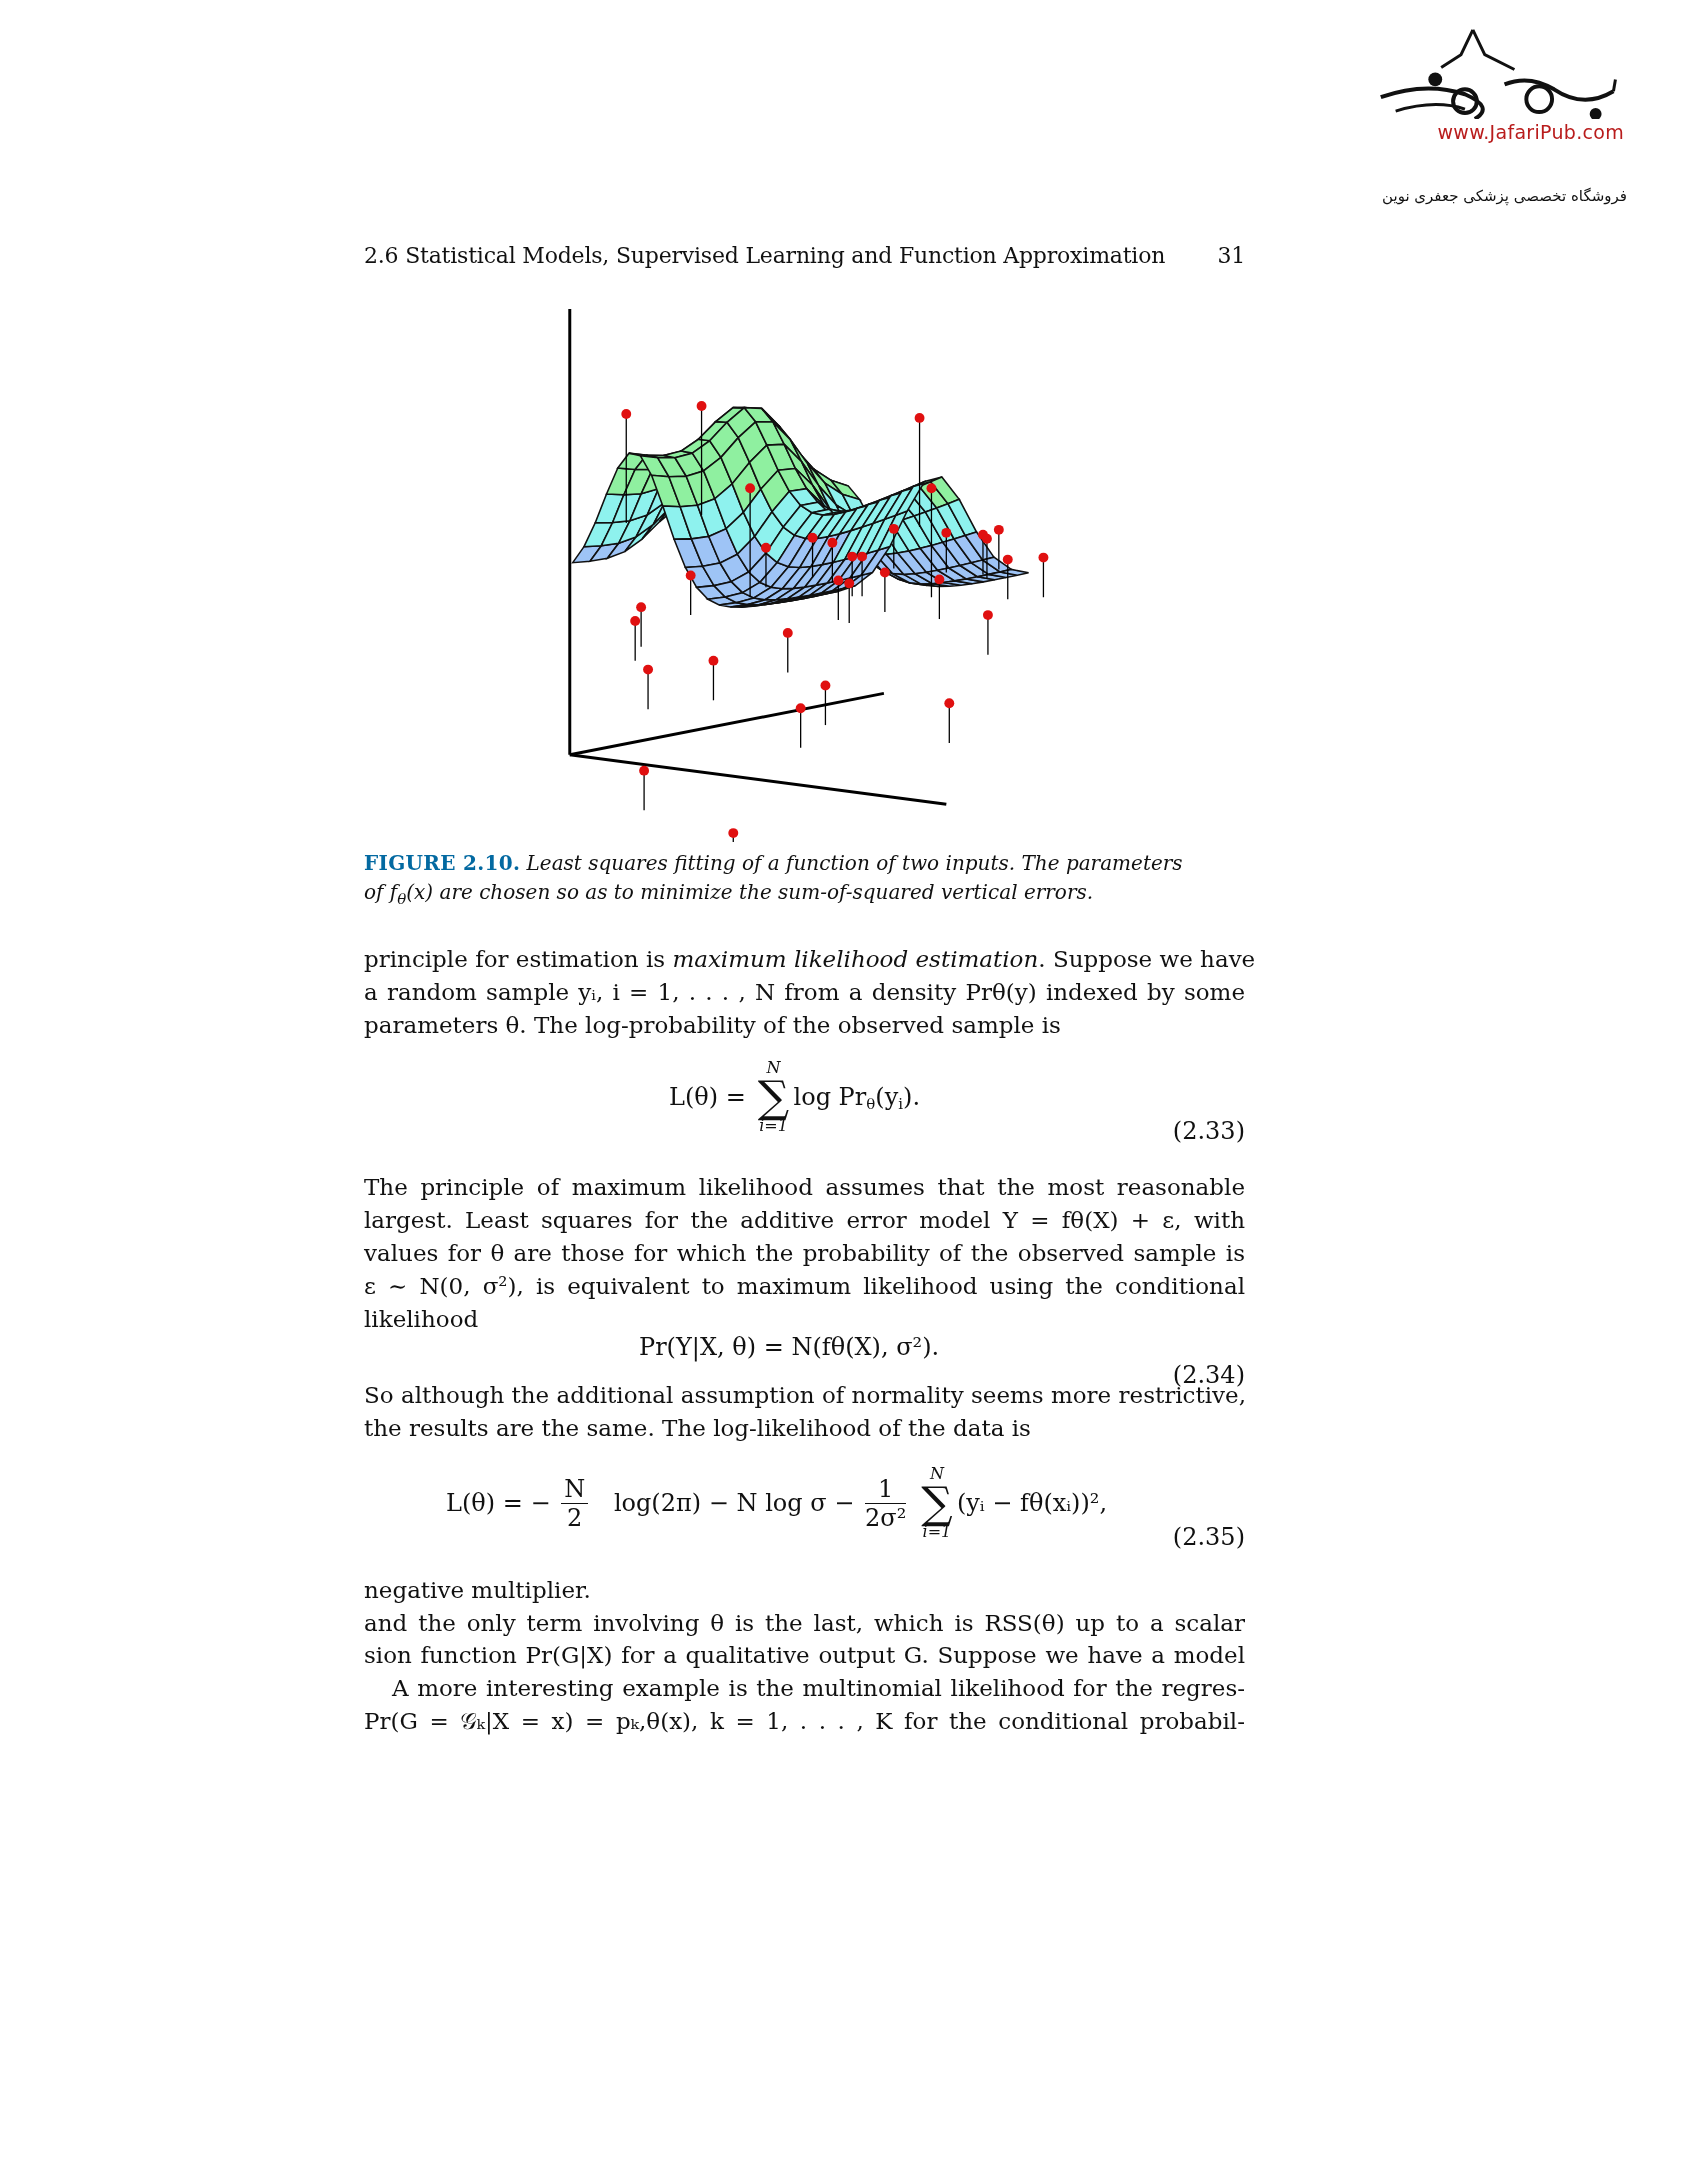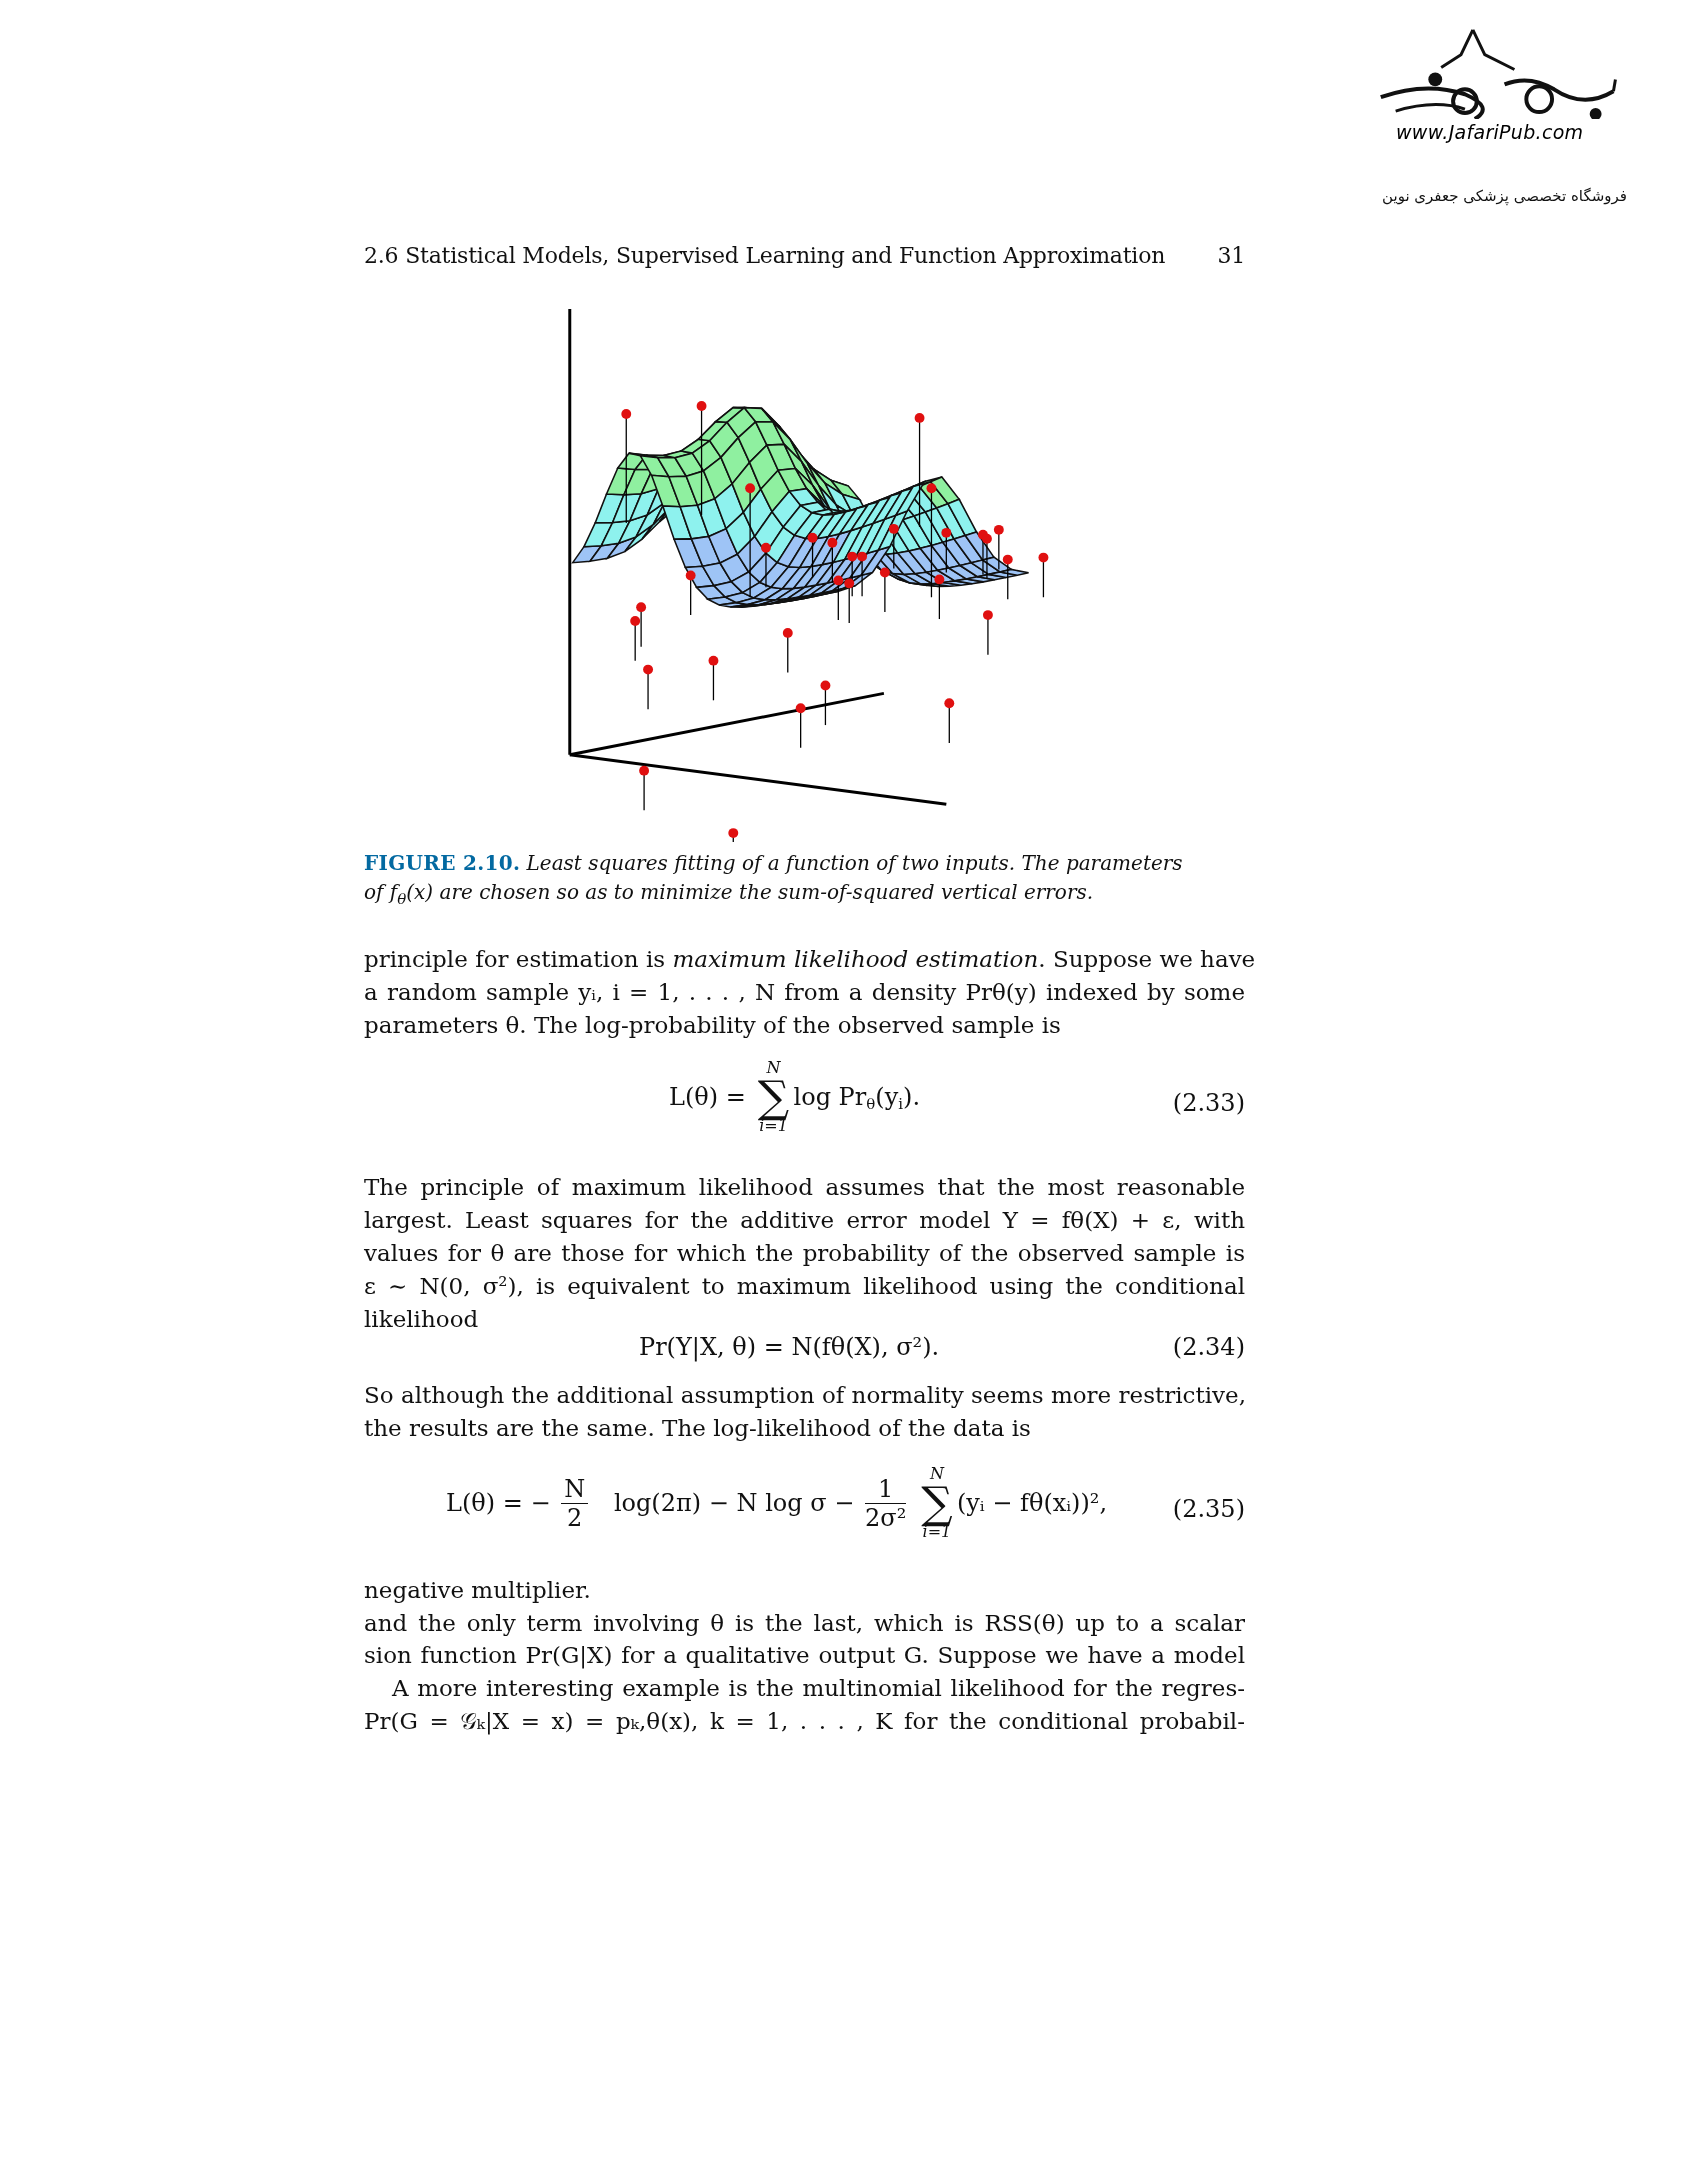"www.JafariPub.com" #logo-url { color: #000000 -> #b91c1c; font-style: italic -> none; text-align: left -> right }
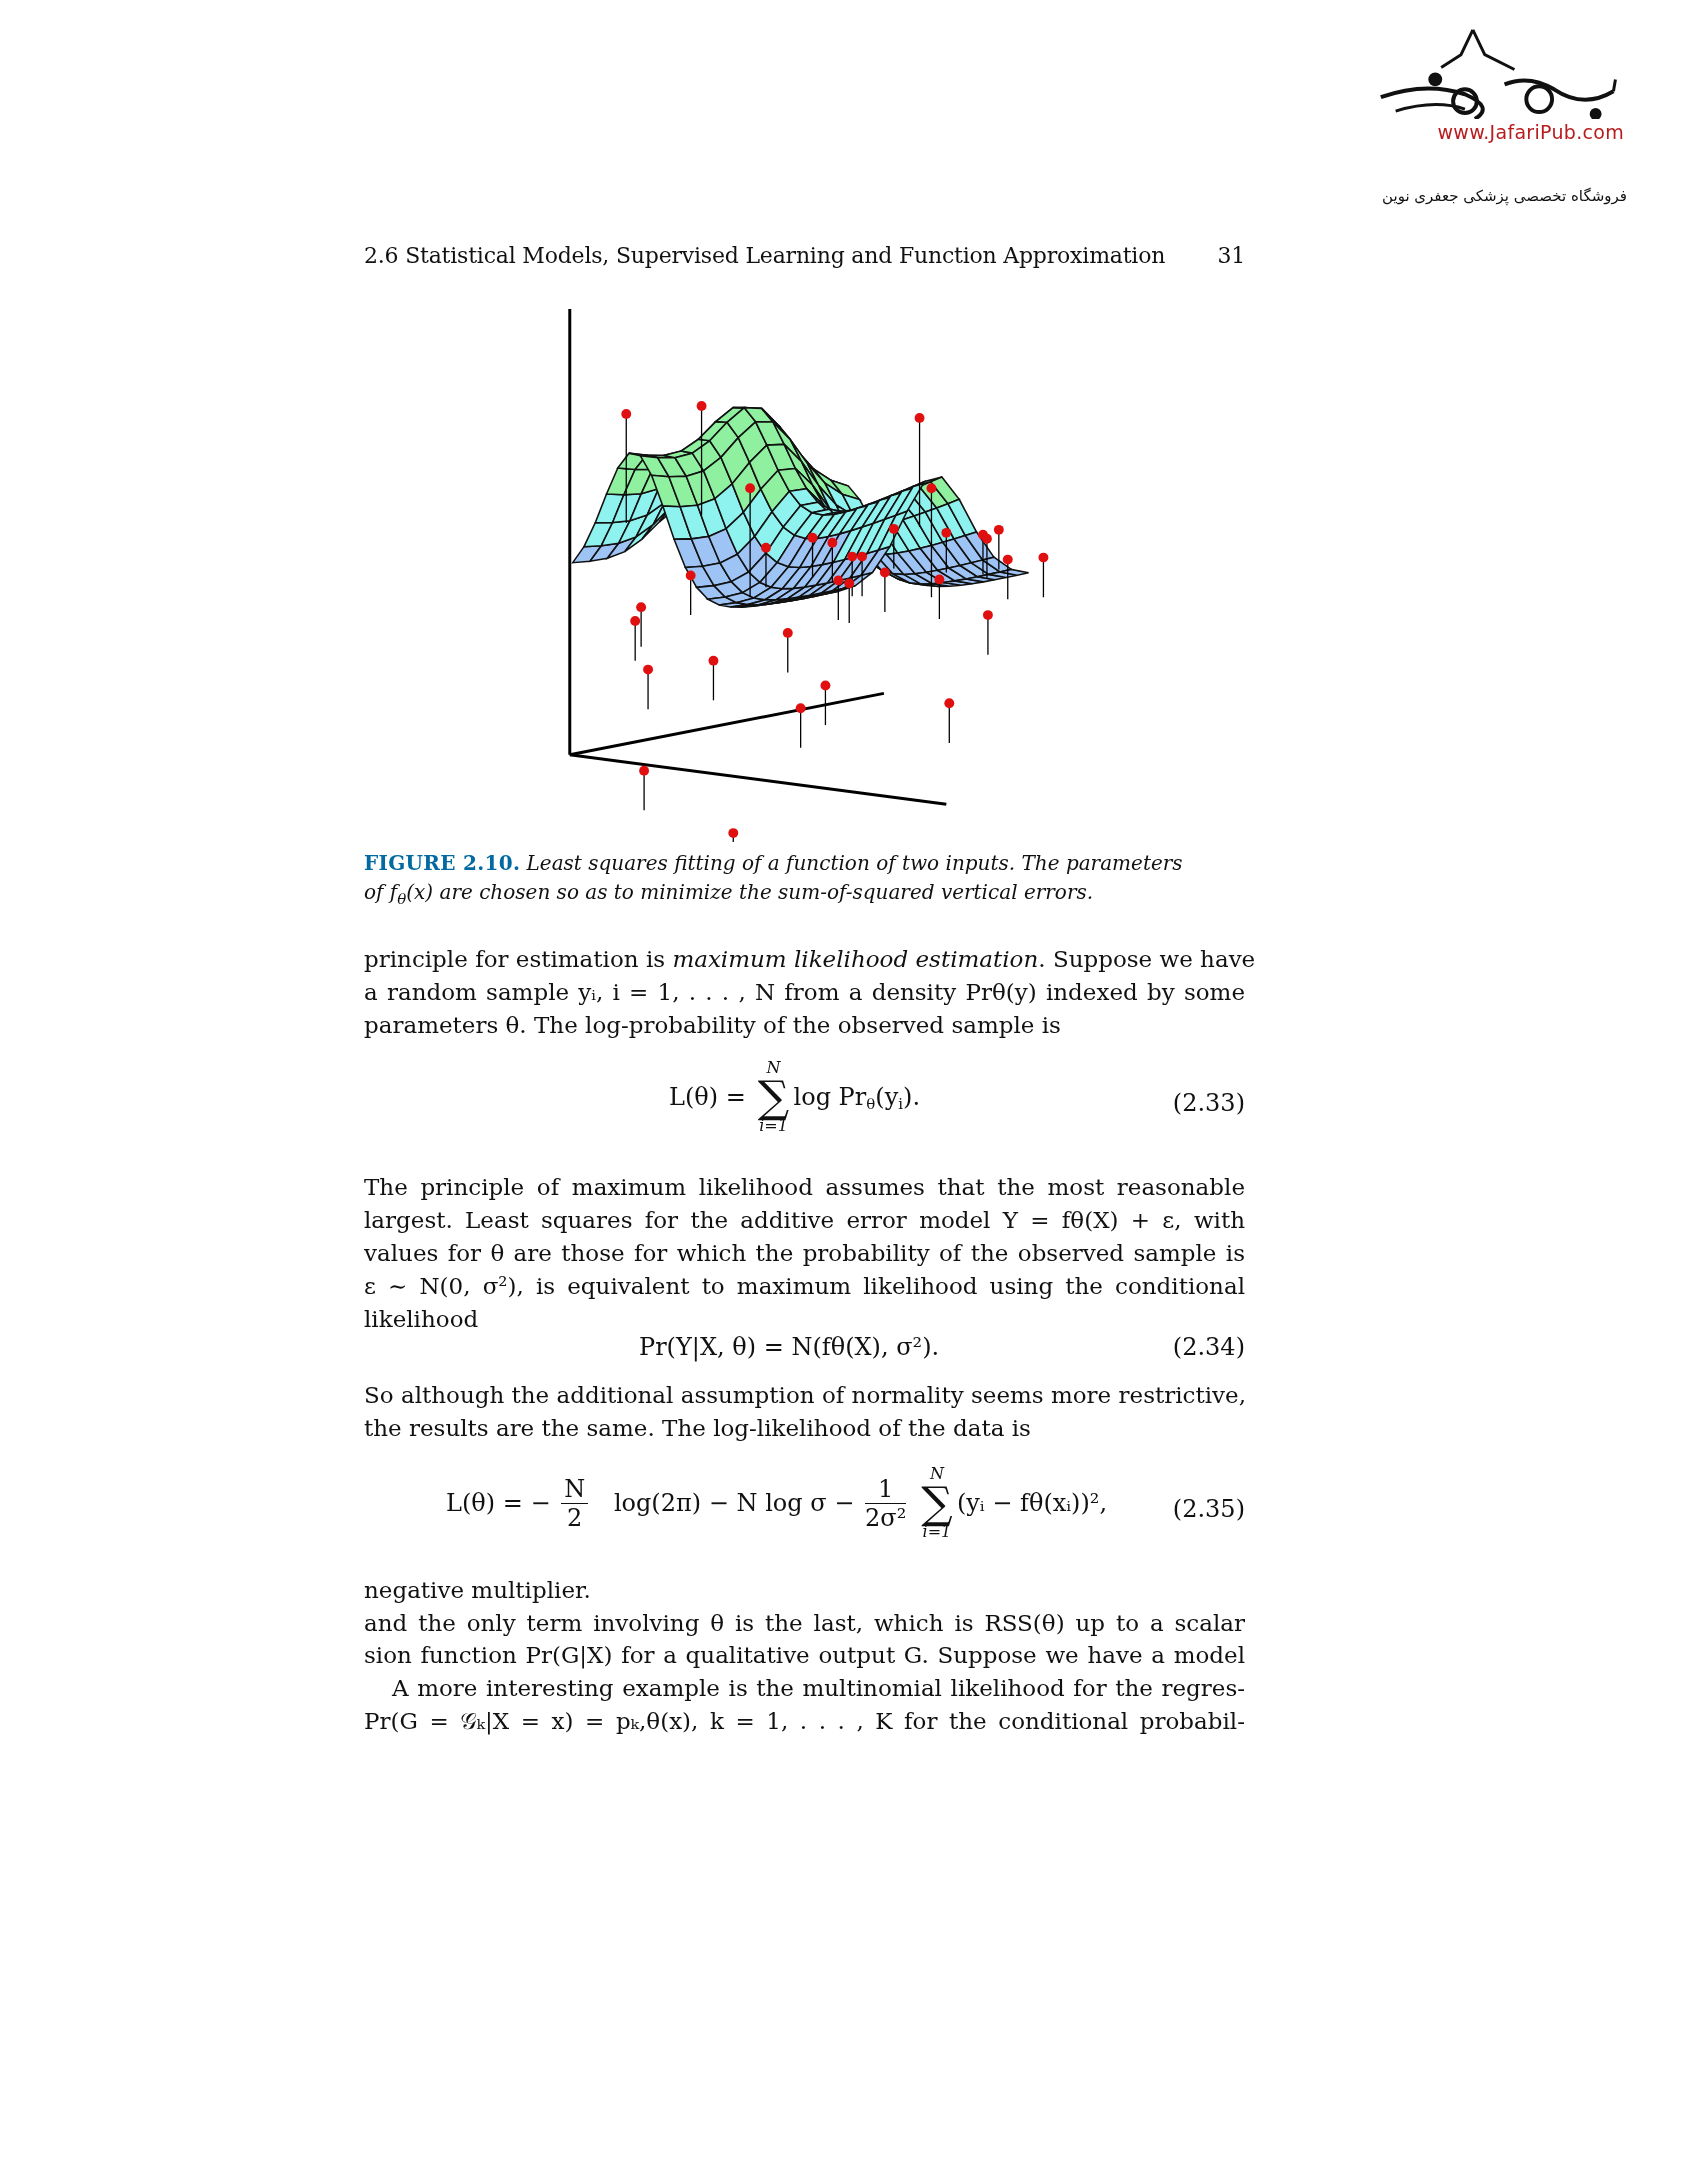"(2.33)" .eqnum { margin-top: none -> 28px }
